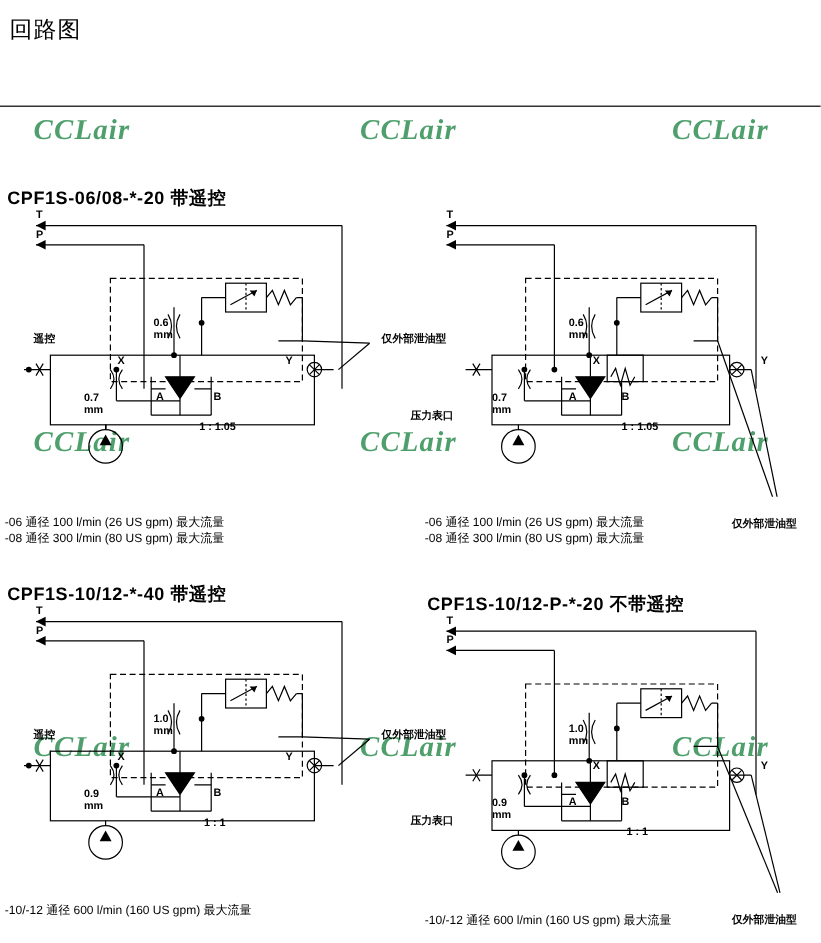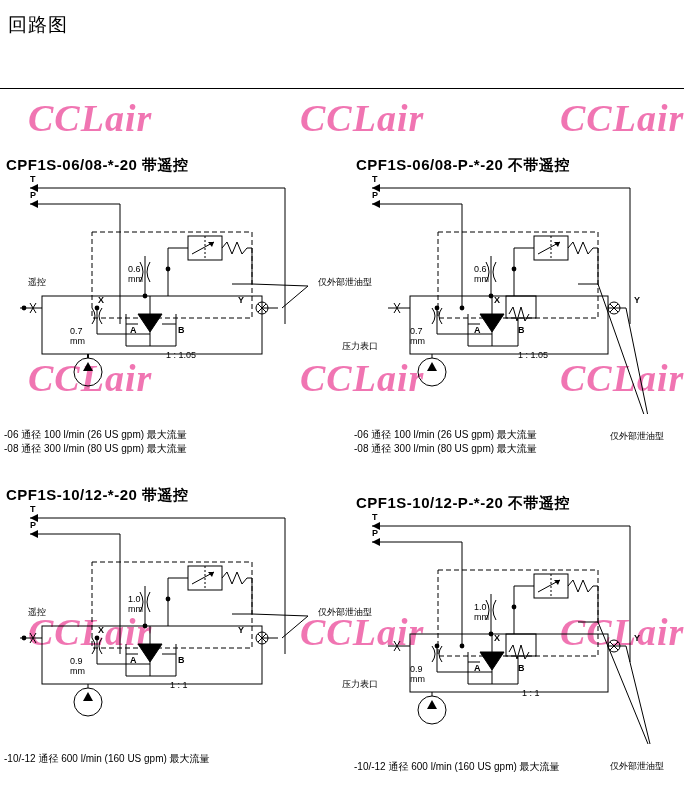"CCLair" .wm { color: #ec4899 -> #15803d; font-size: 38px -> 24px }
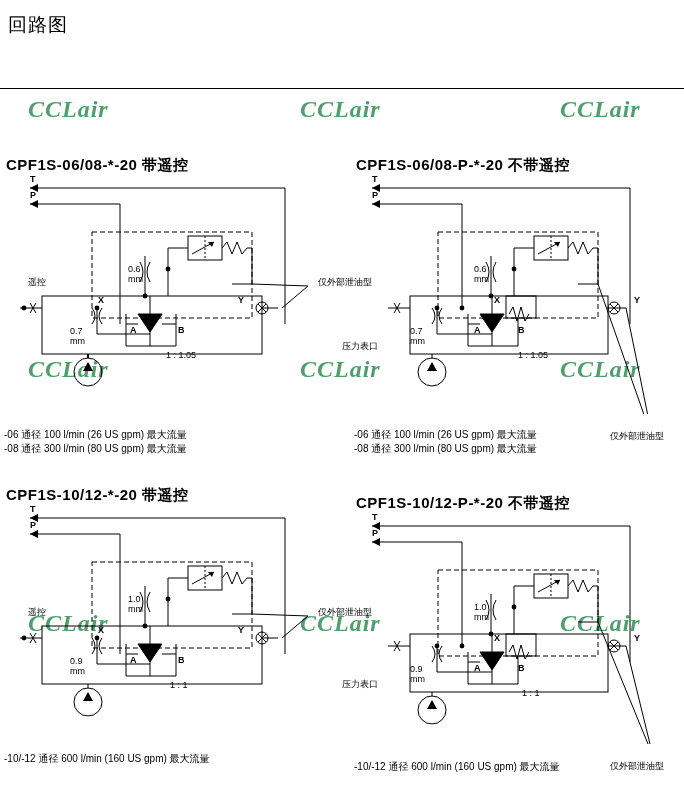"CPF1S-06/08-P-*-20 不带遥控" div.panel-title { html: <div>CPF1S-06/08-P-*-20 不带遥控</div> -> none }
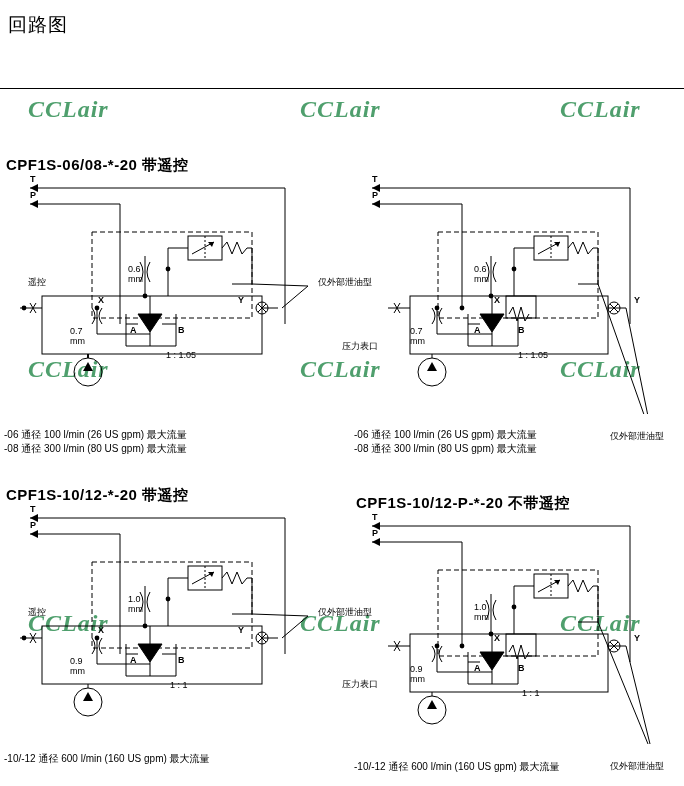"0.6" .lbl { font-weight: none -> bold }
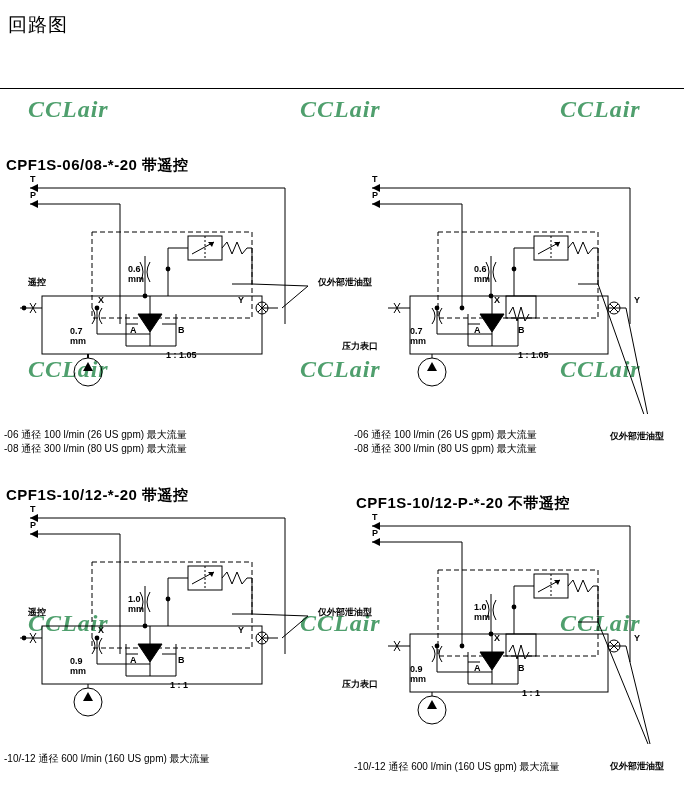"CPF1S-10/12-*-20 带遥控" div.panel-title { text: -20 -> -40 }
